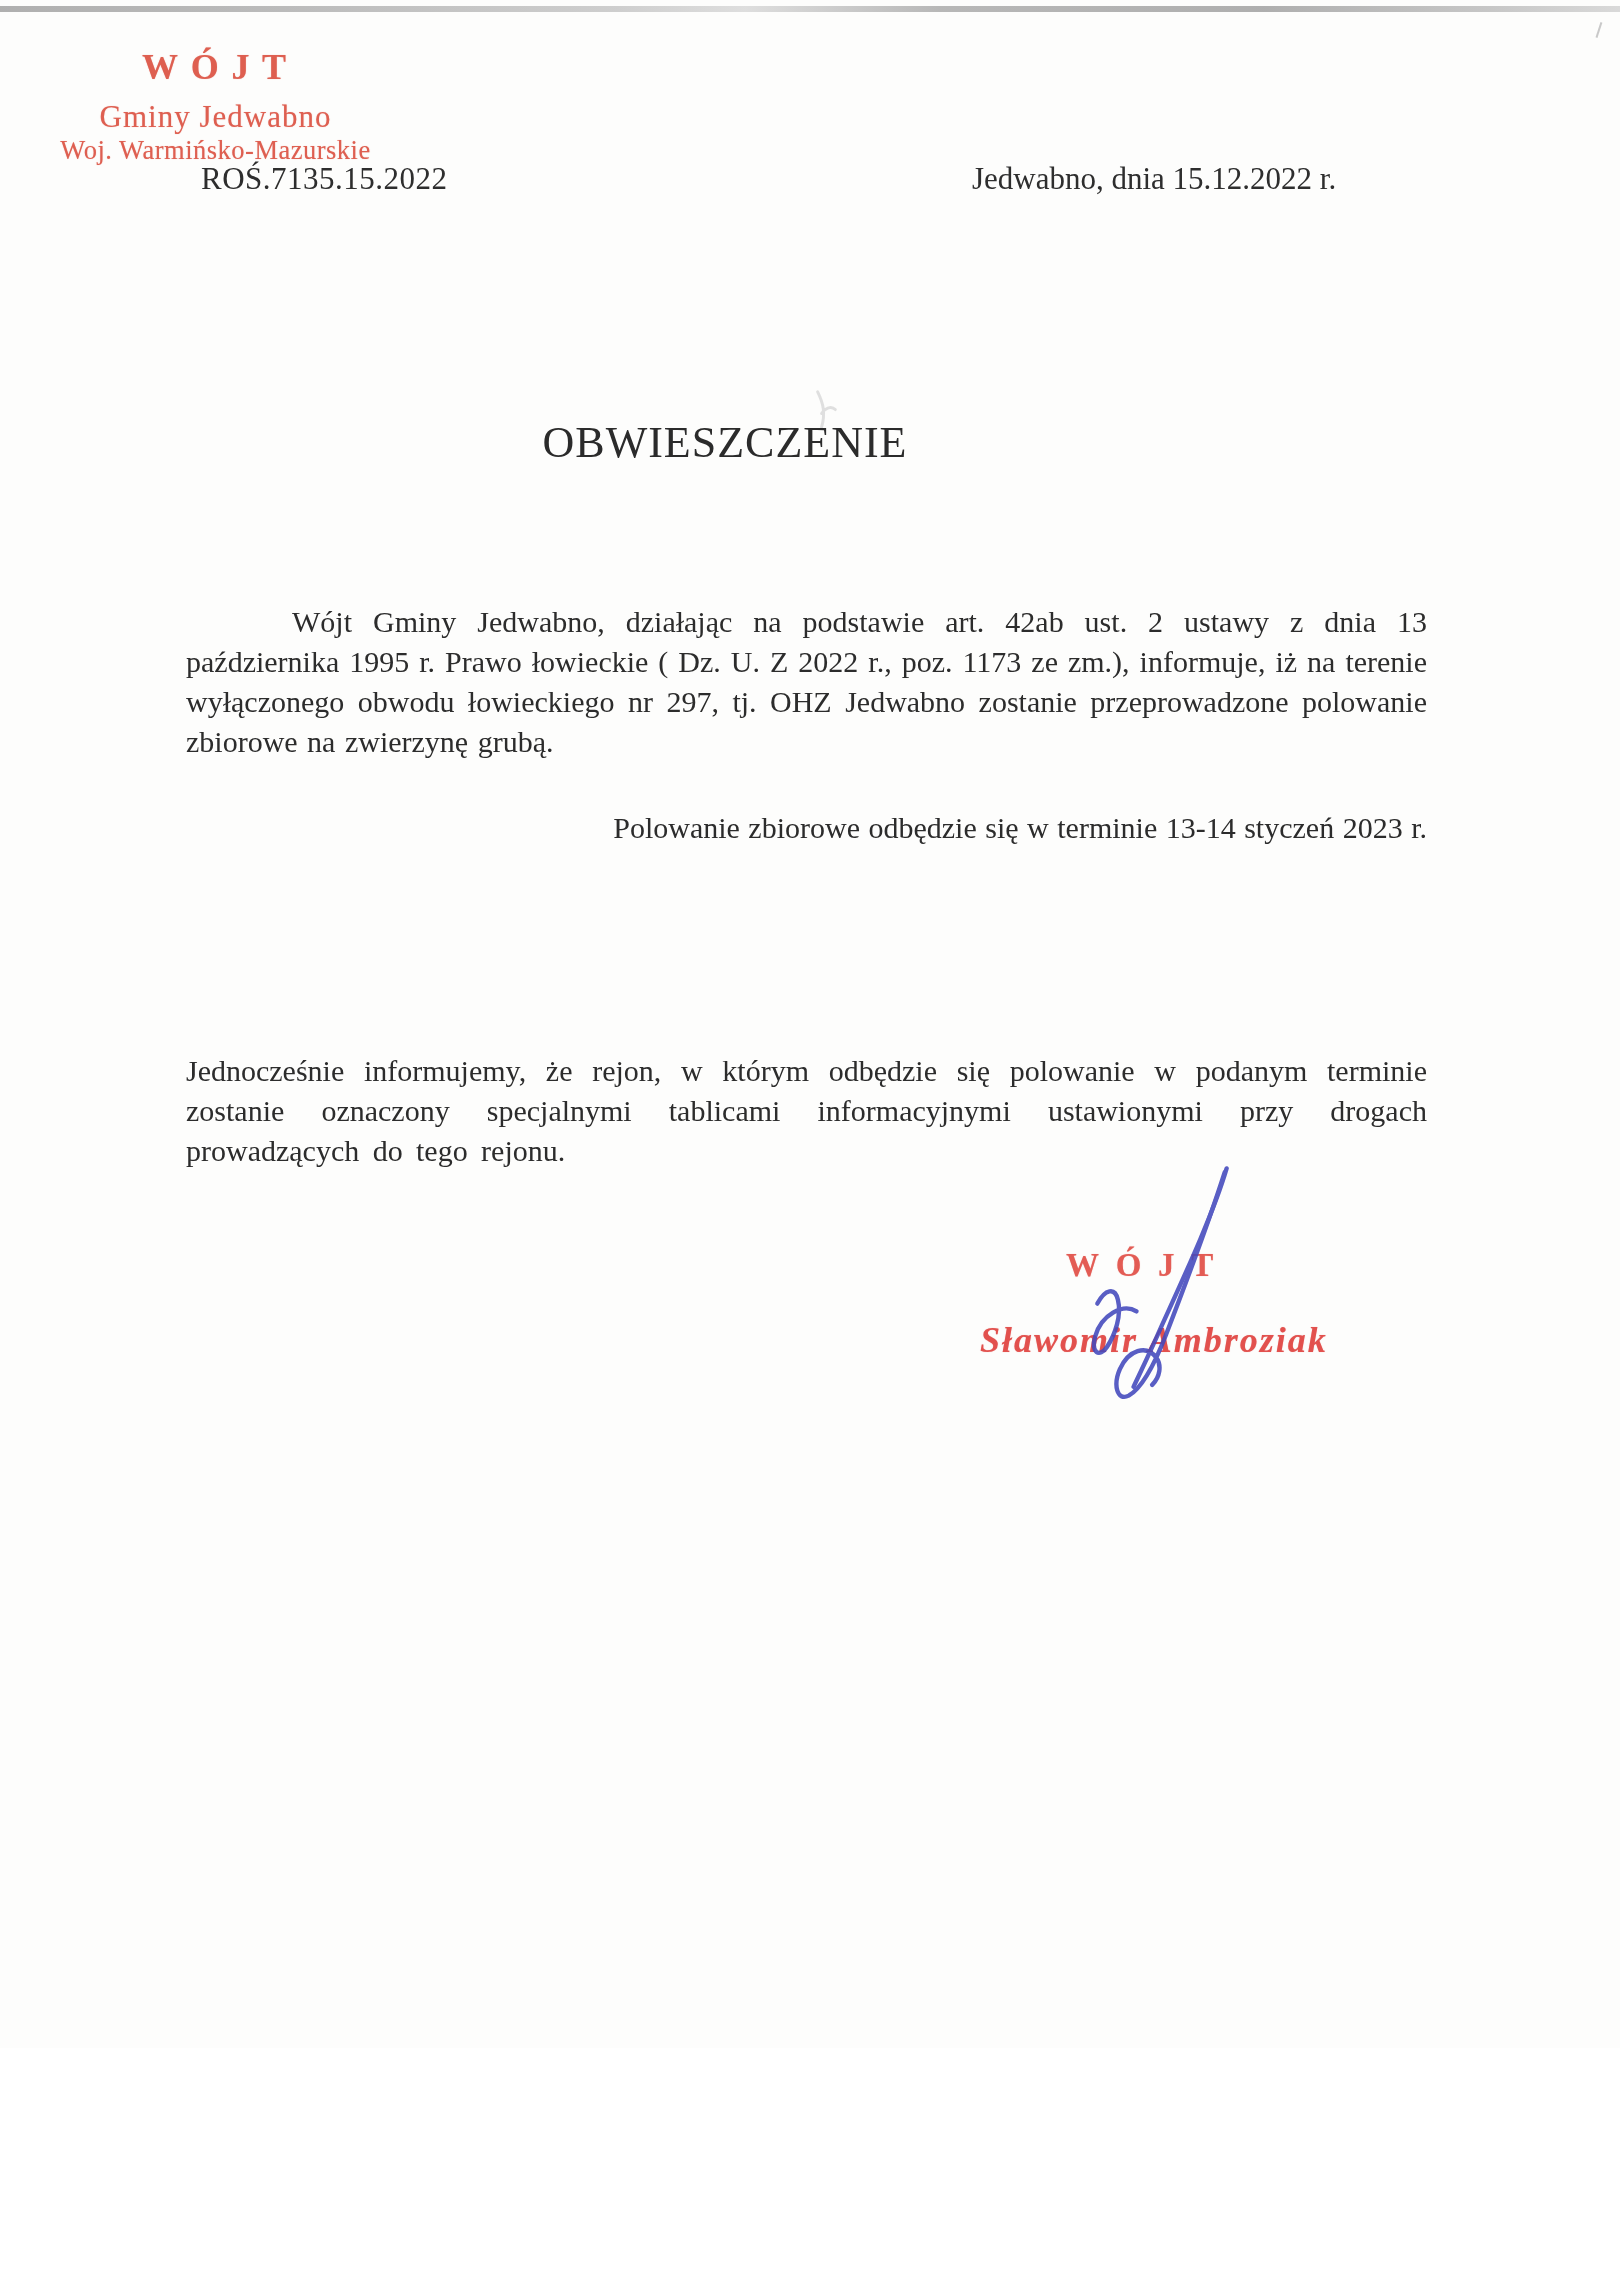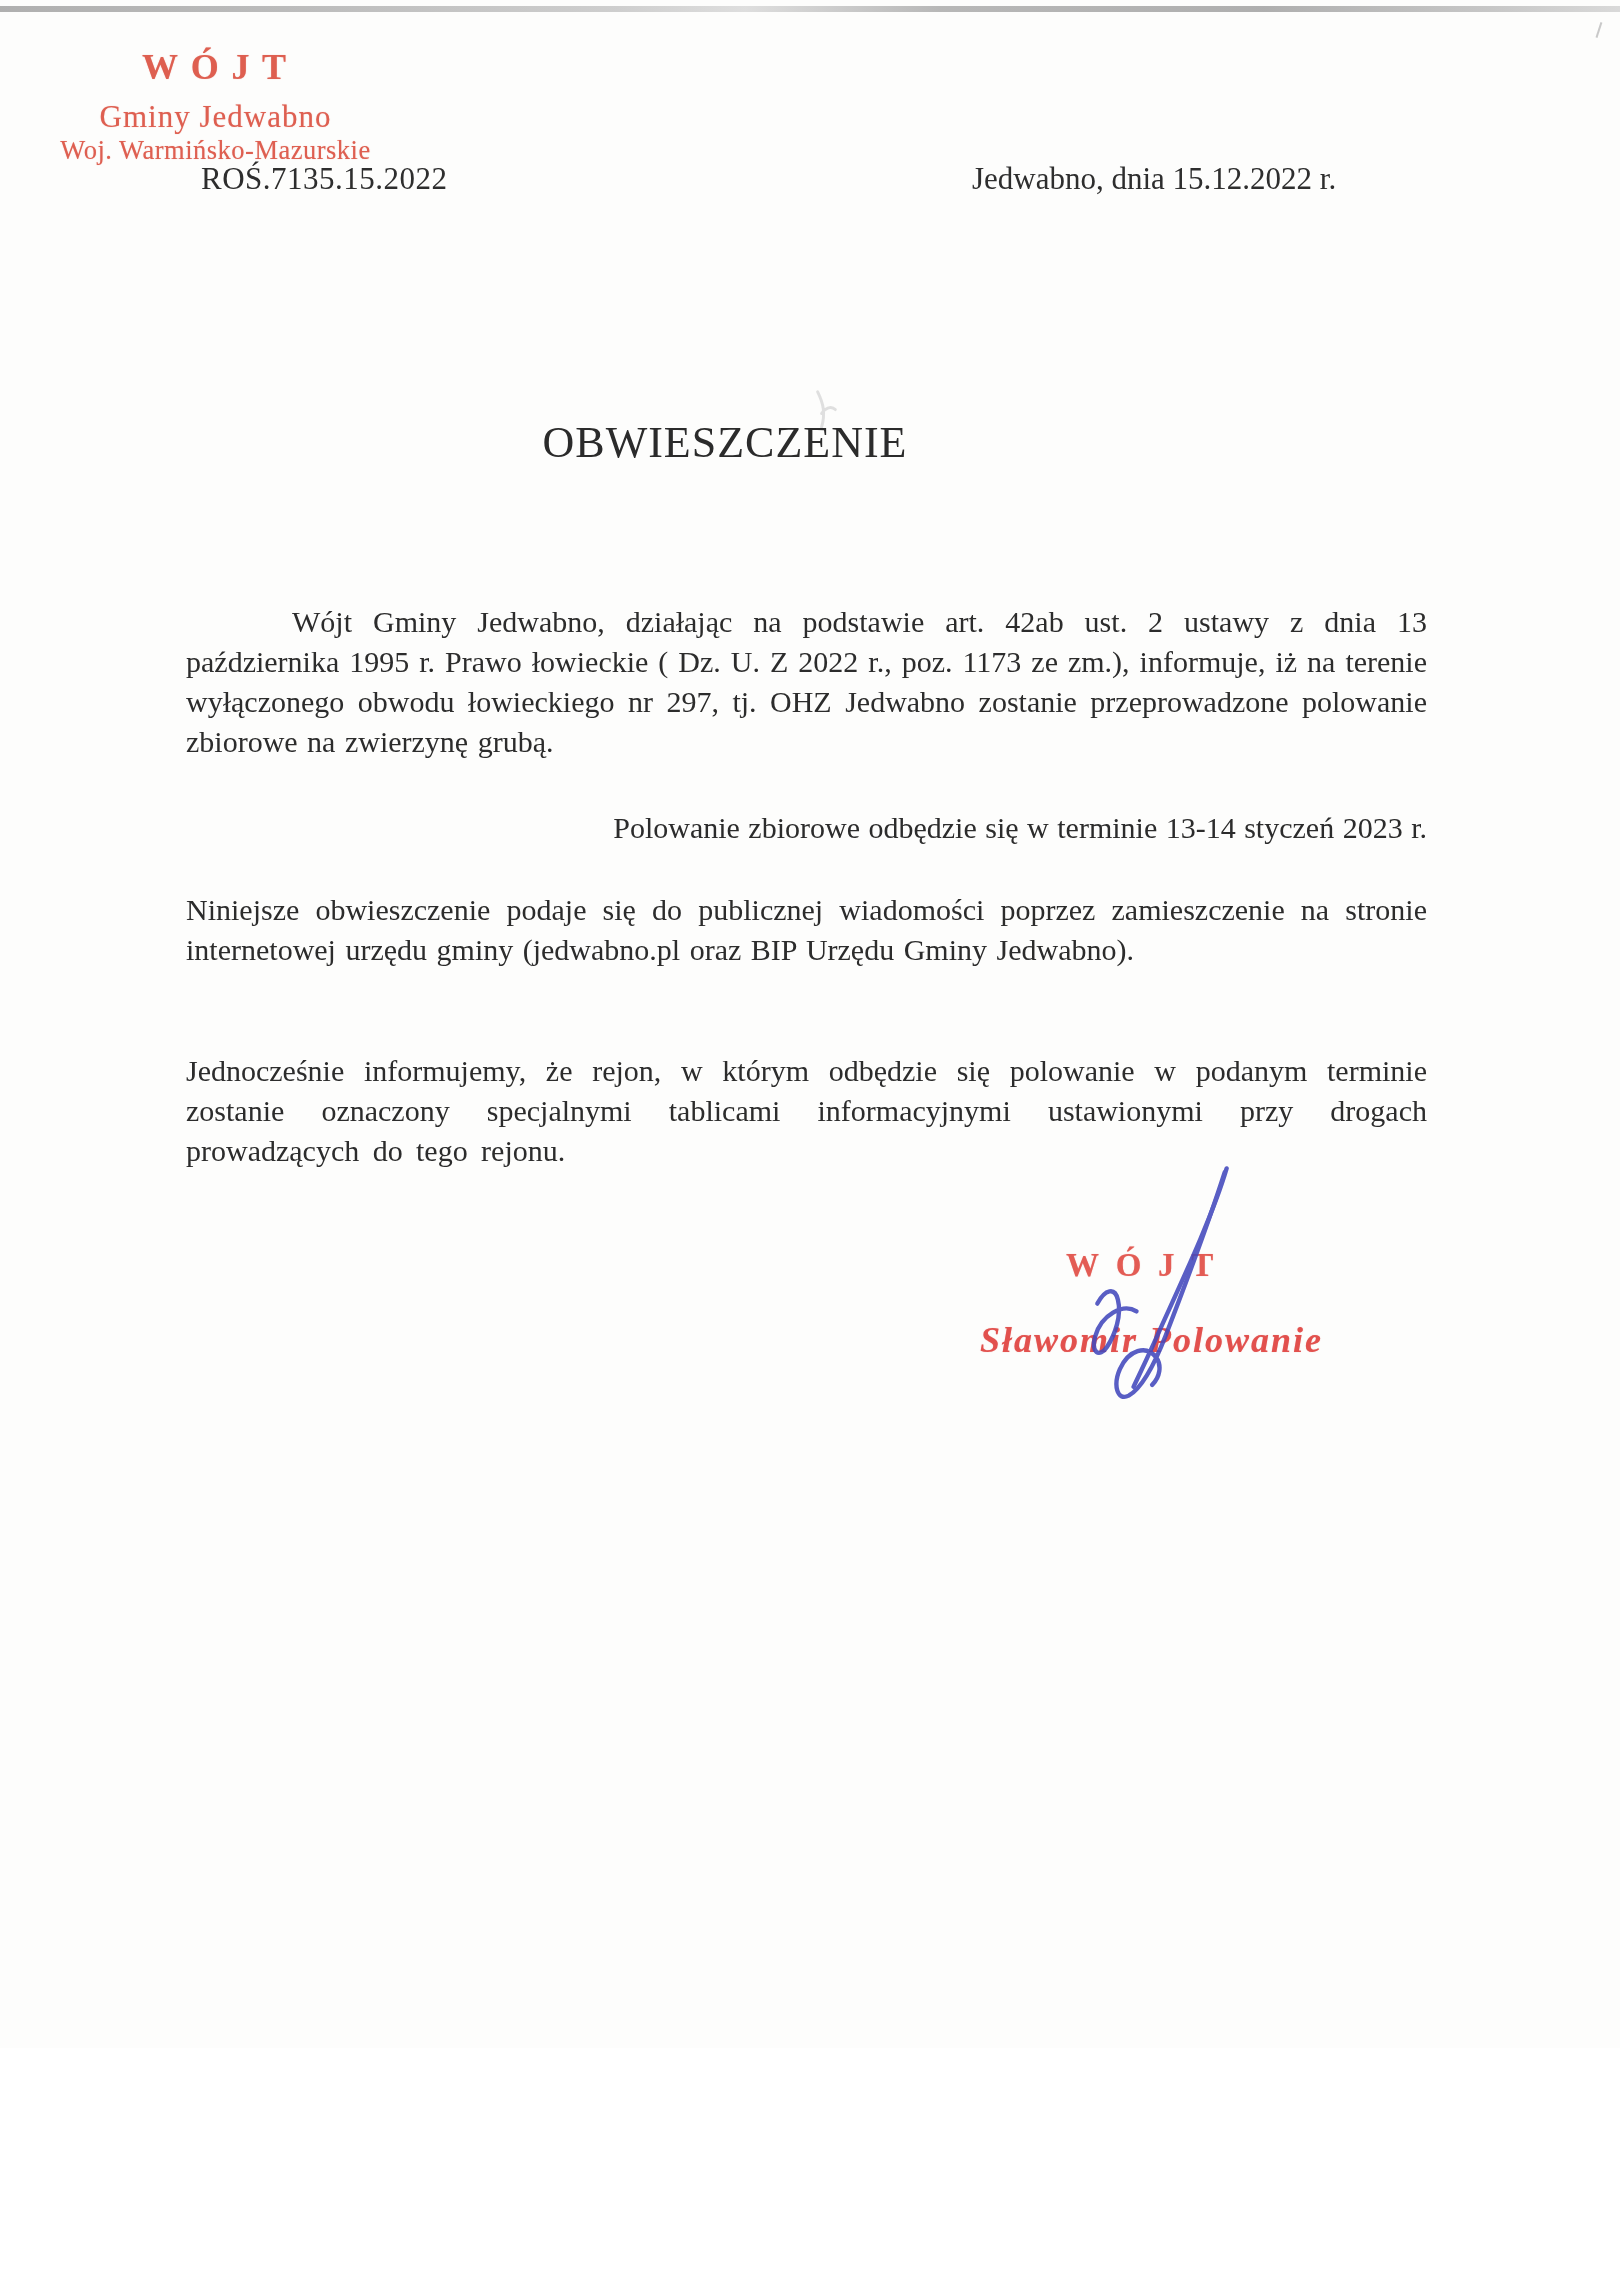"Niniejsze obwieszczenie podaje się do" div.body-text { html: <div>Niniejsze obwieszczenie podaje się do publicznej wiadomości poprzez zamieszczenie na stronie internetowej urzędu gminy (jedwabno.pl oraz BIP Urzędu Gminy Jedwabno).</div> -> none }
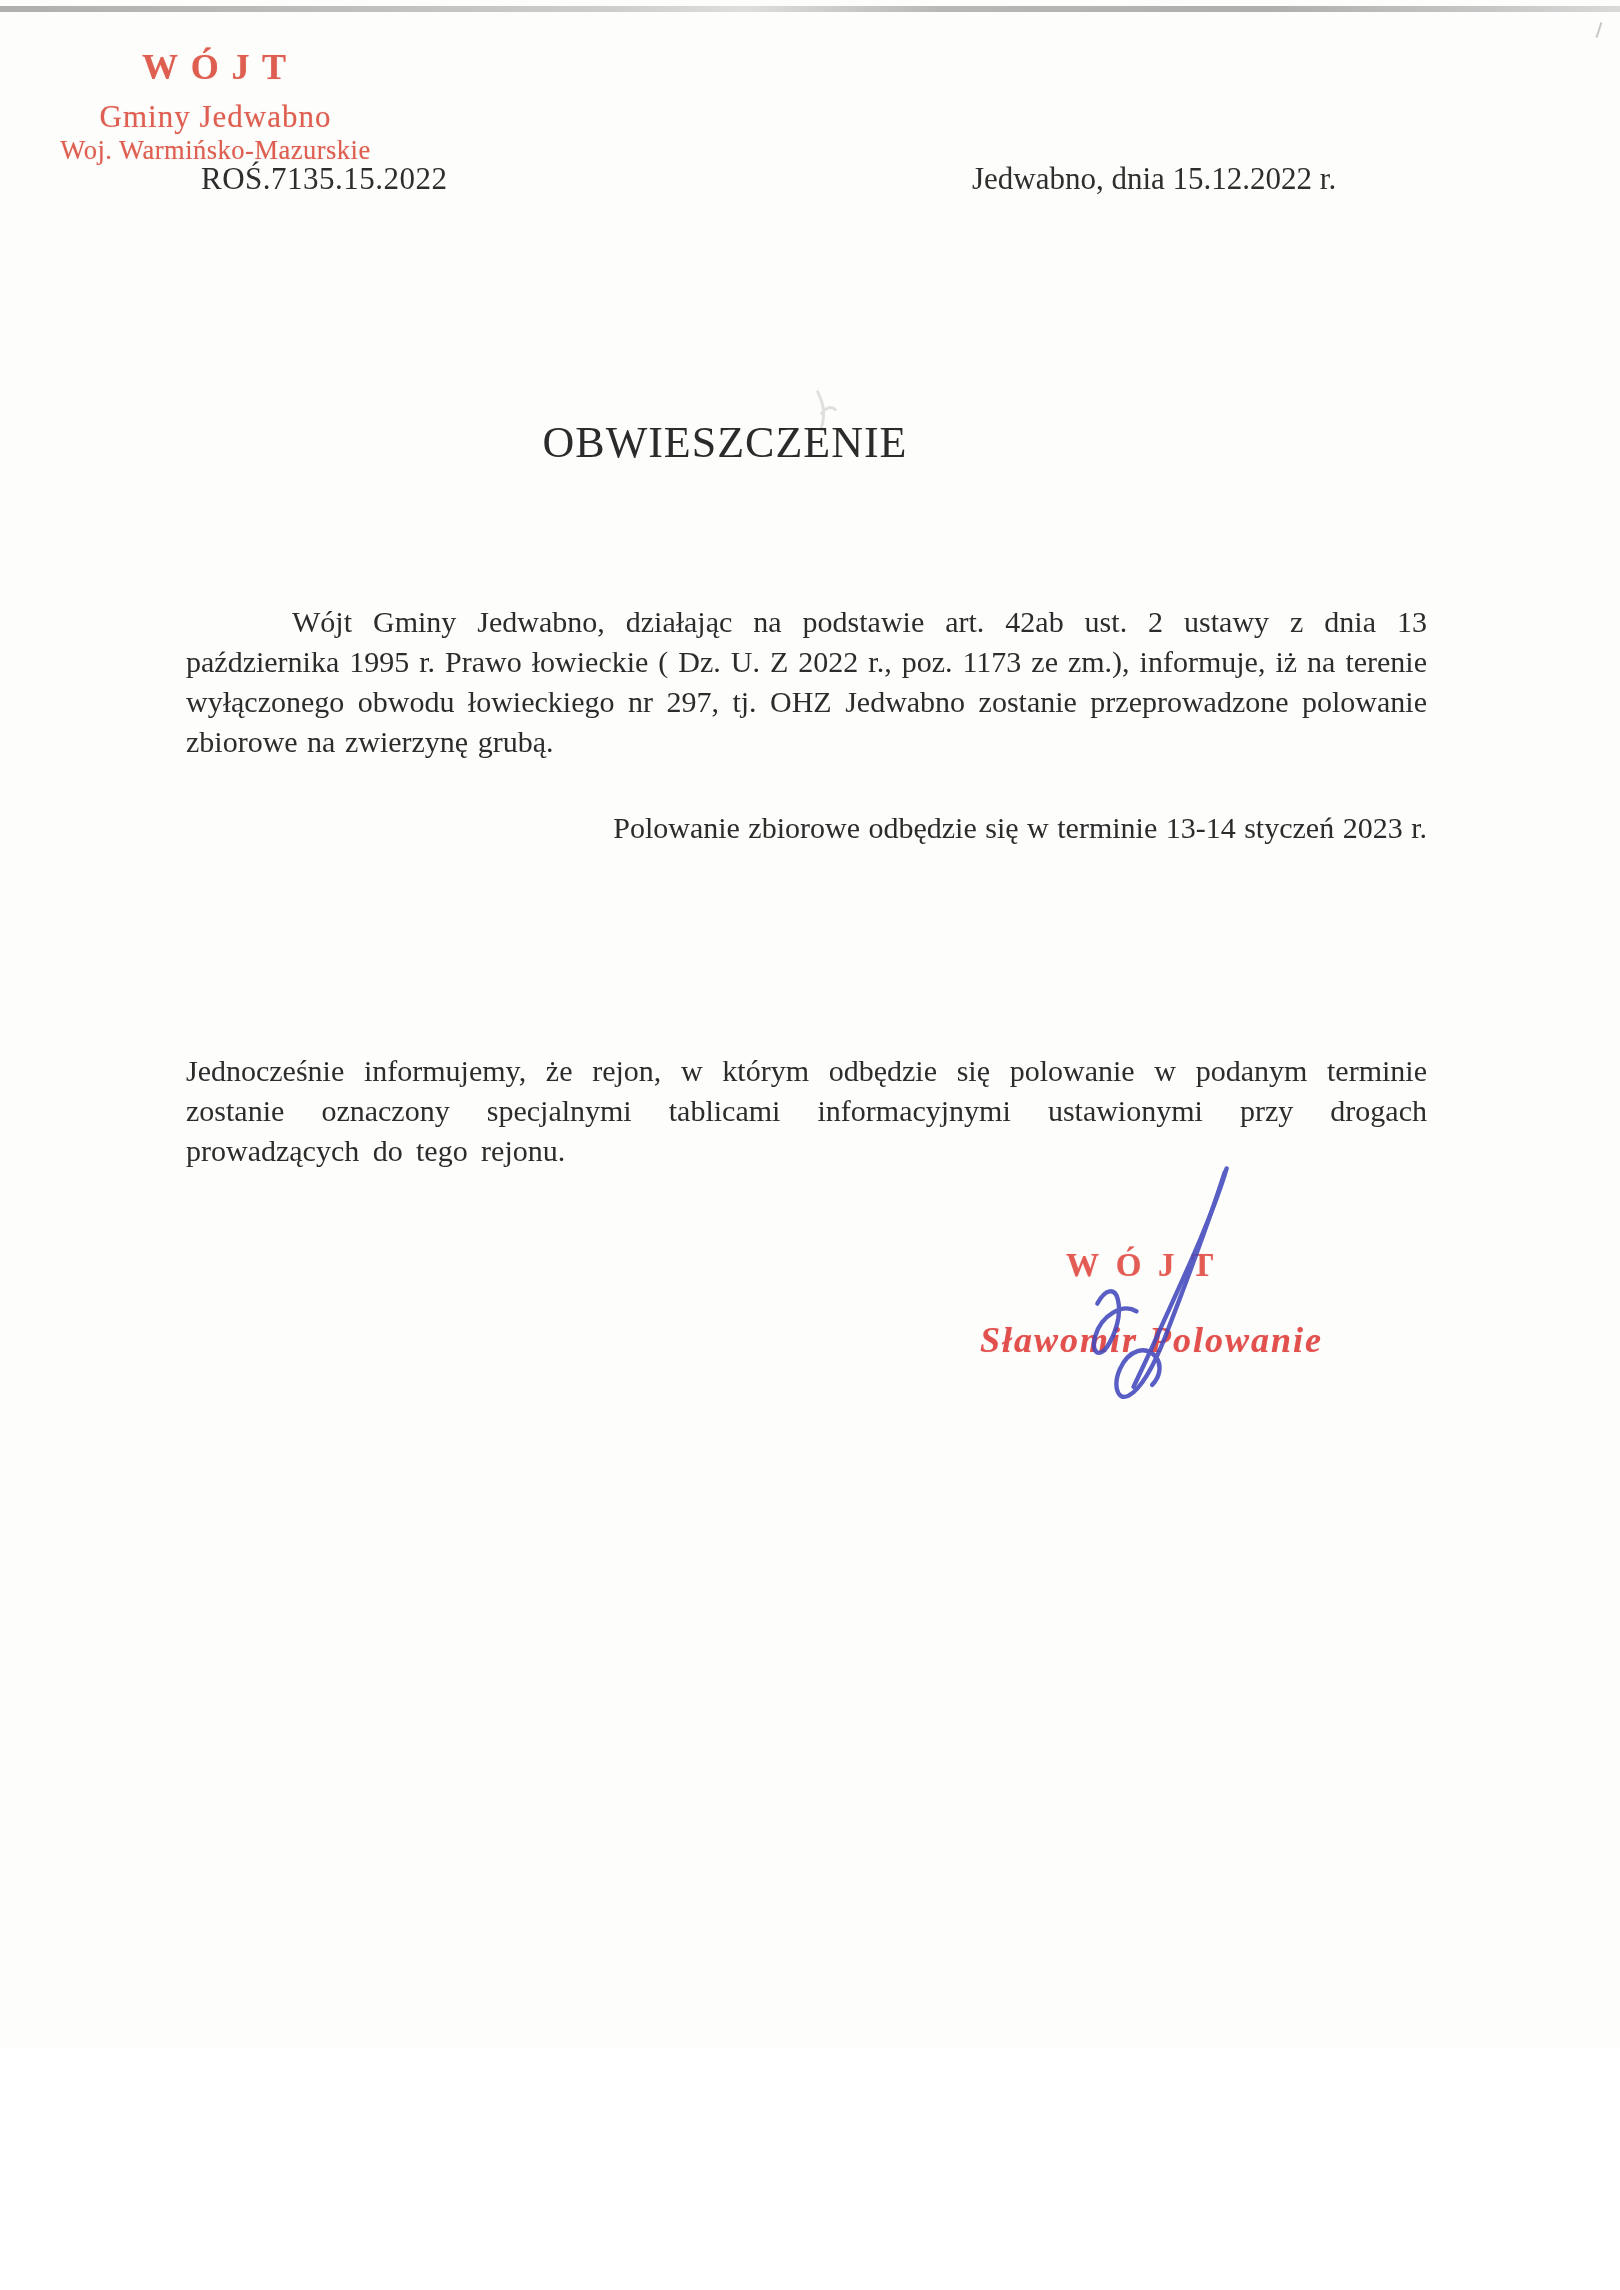"Sławomir Polowanie" div.sig-name { text: Polowanie -> Ambroziak }
